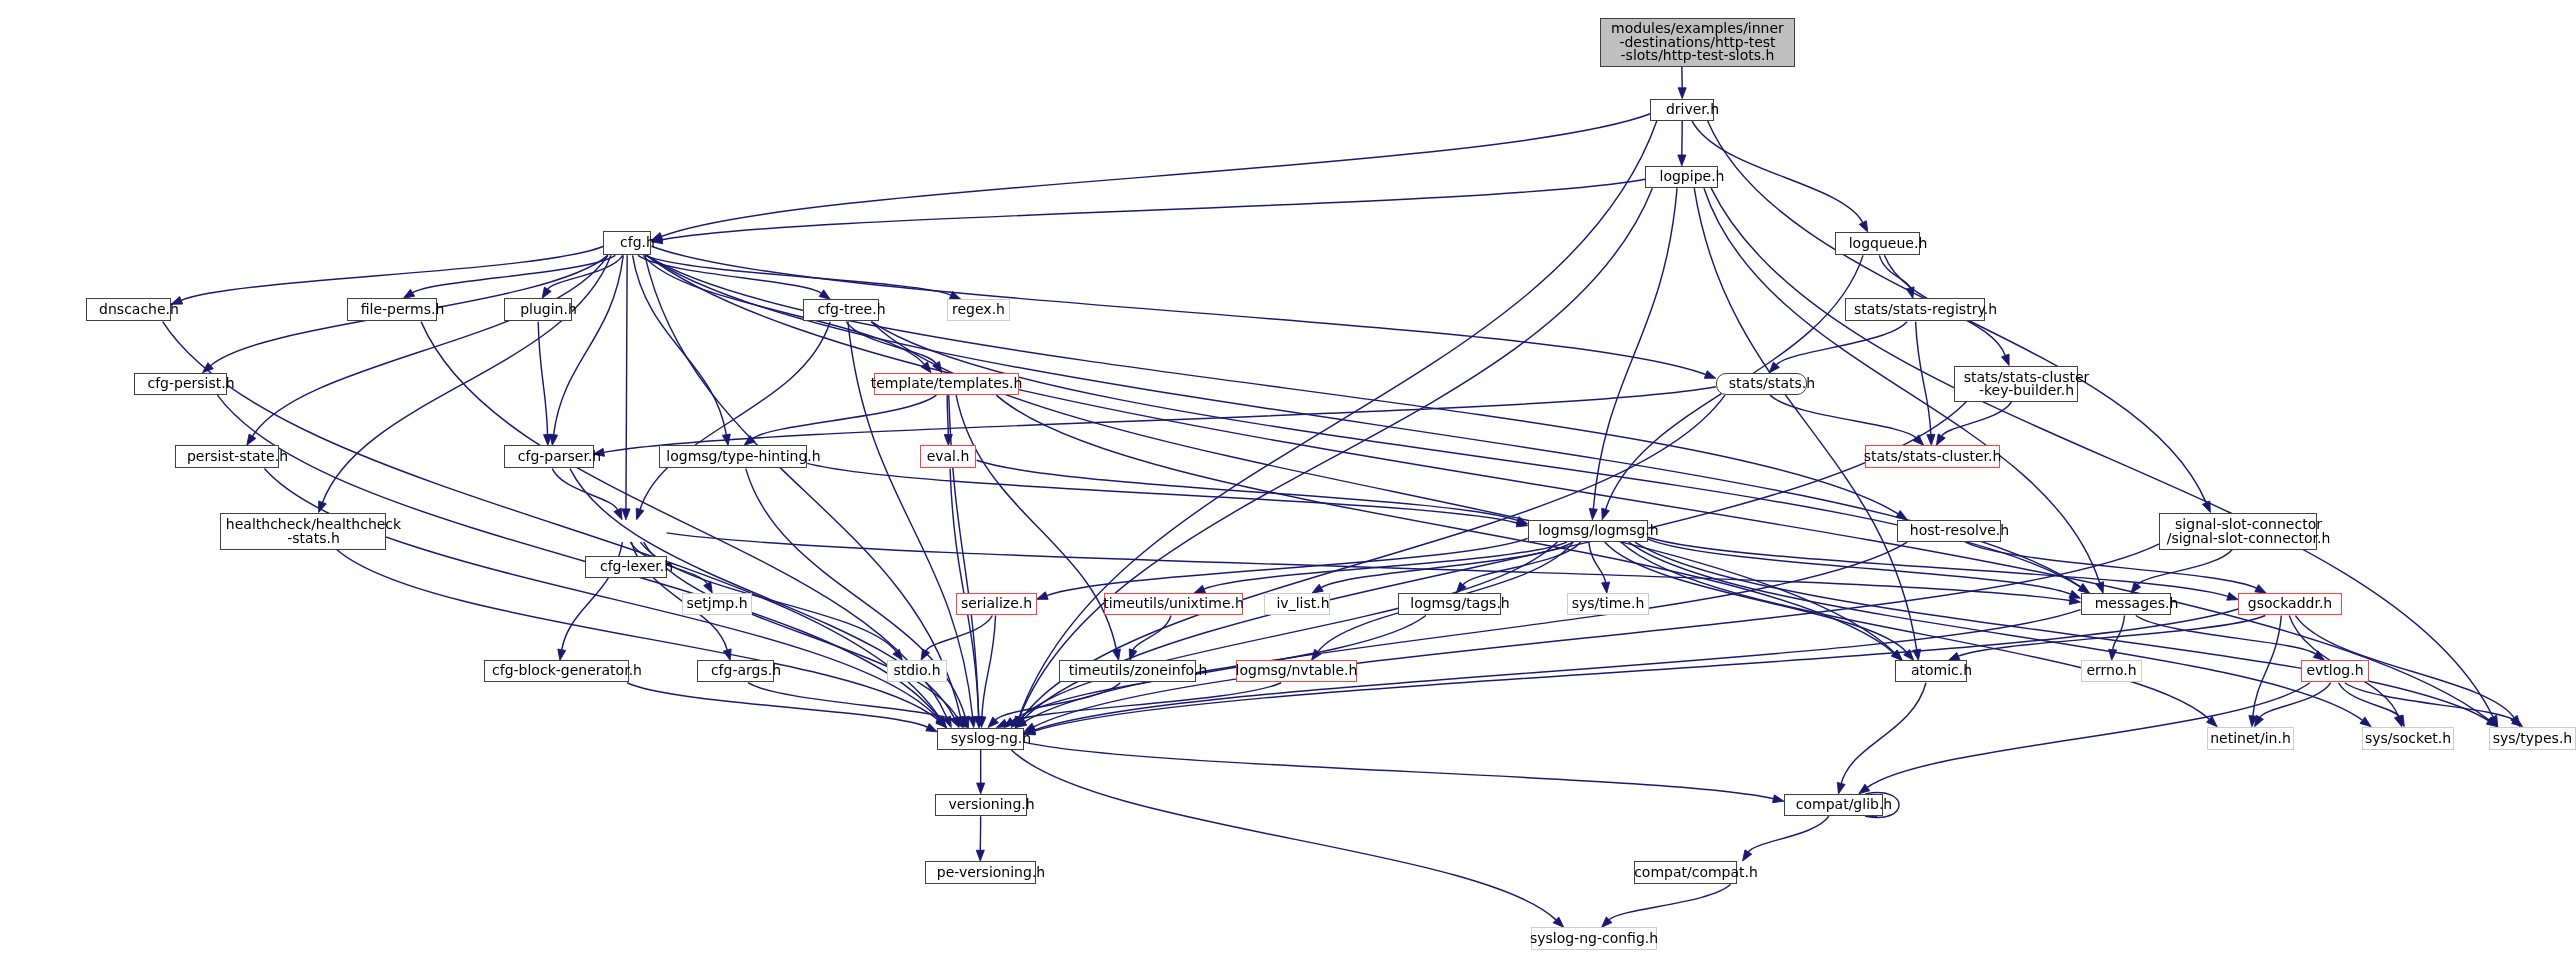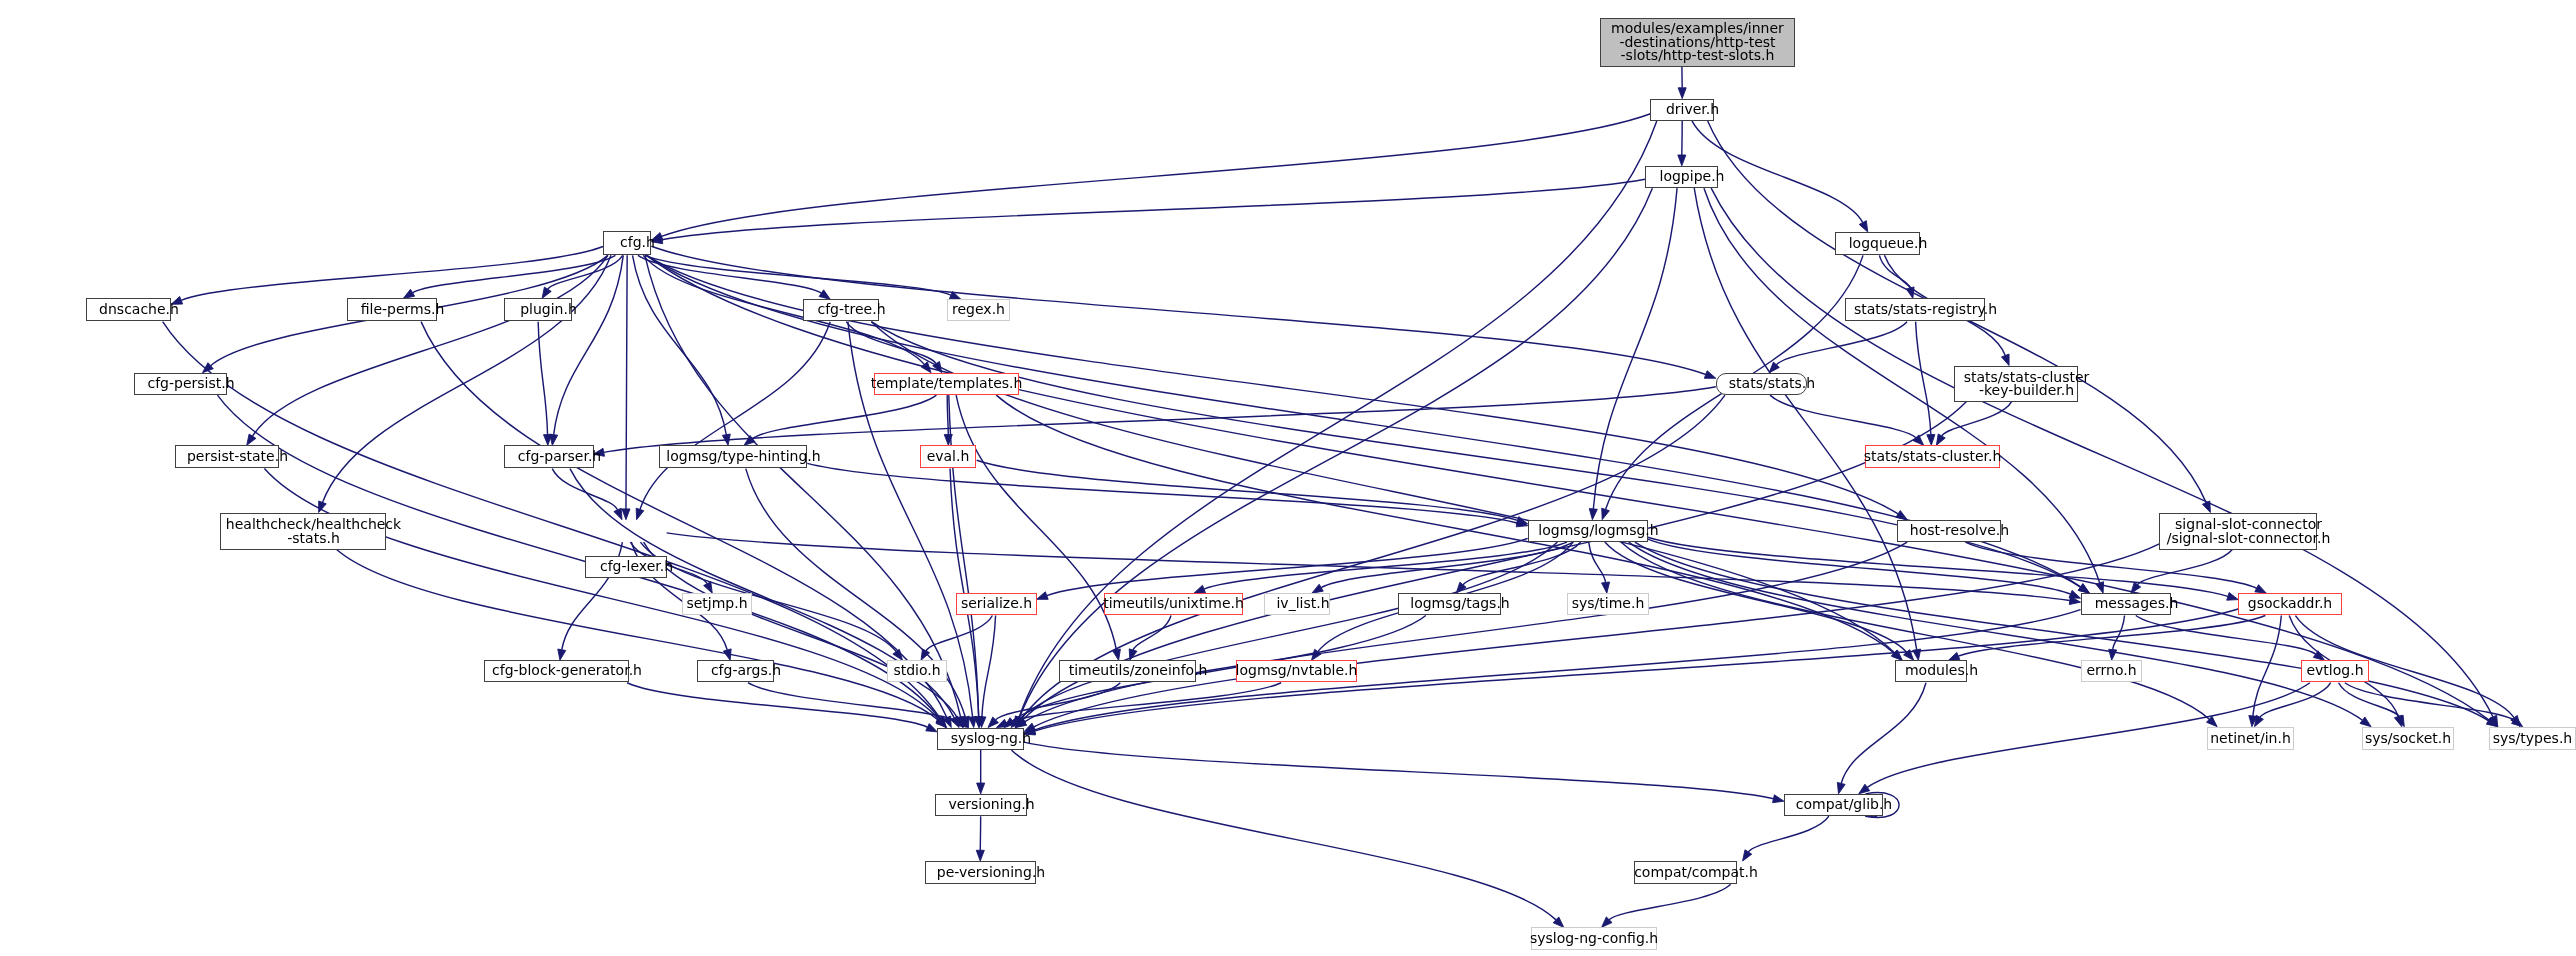"modules.h" div.node { text: modules.h -> atomic.h }
